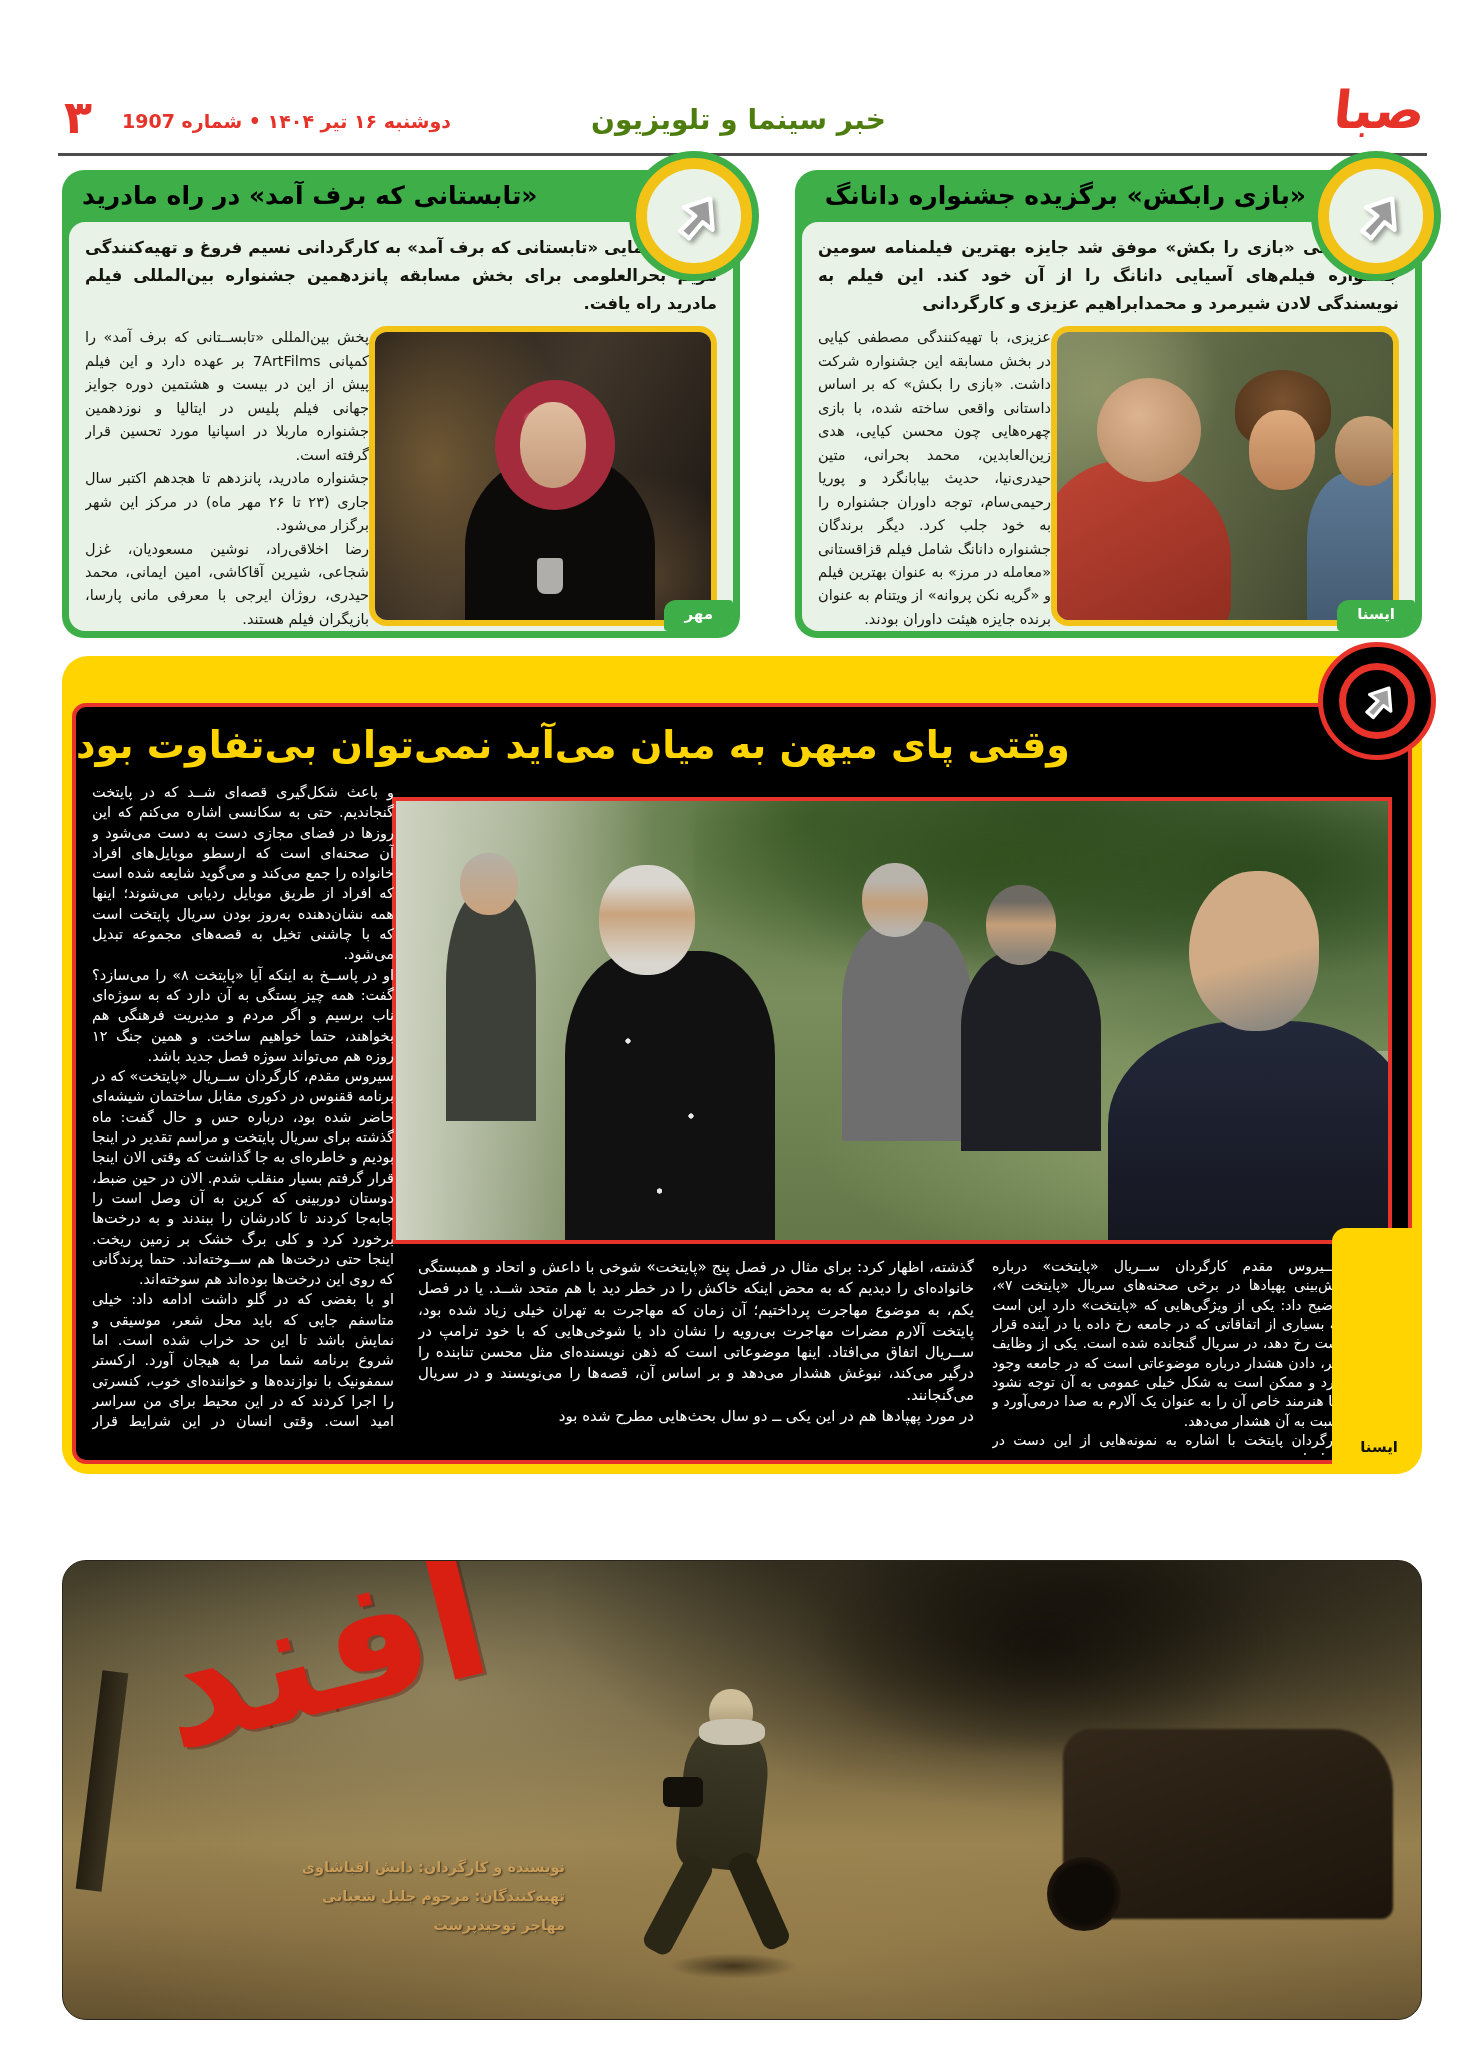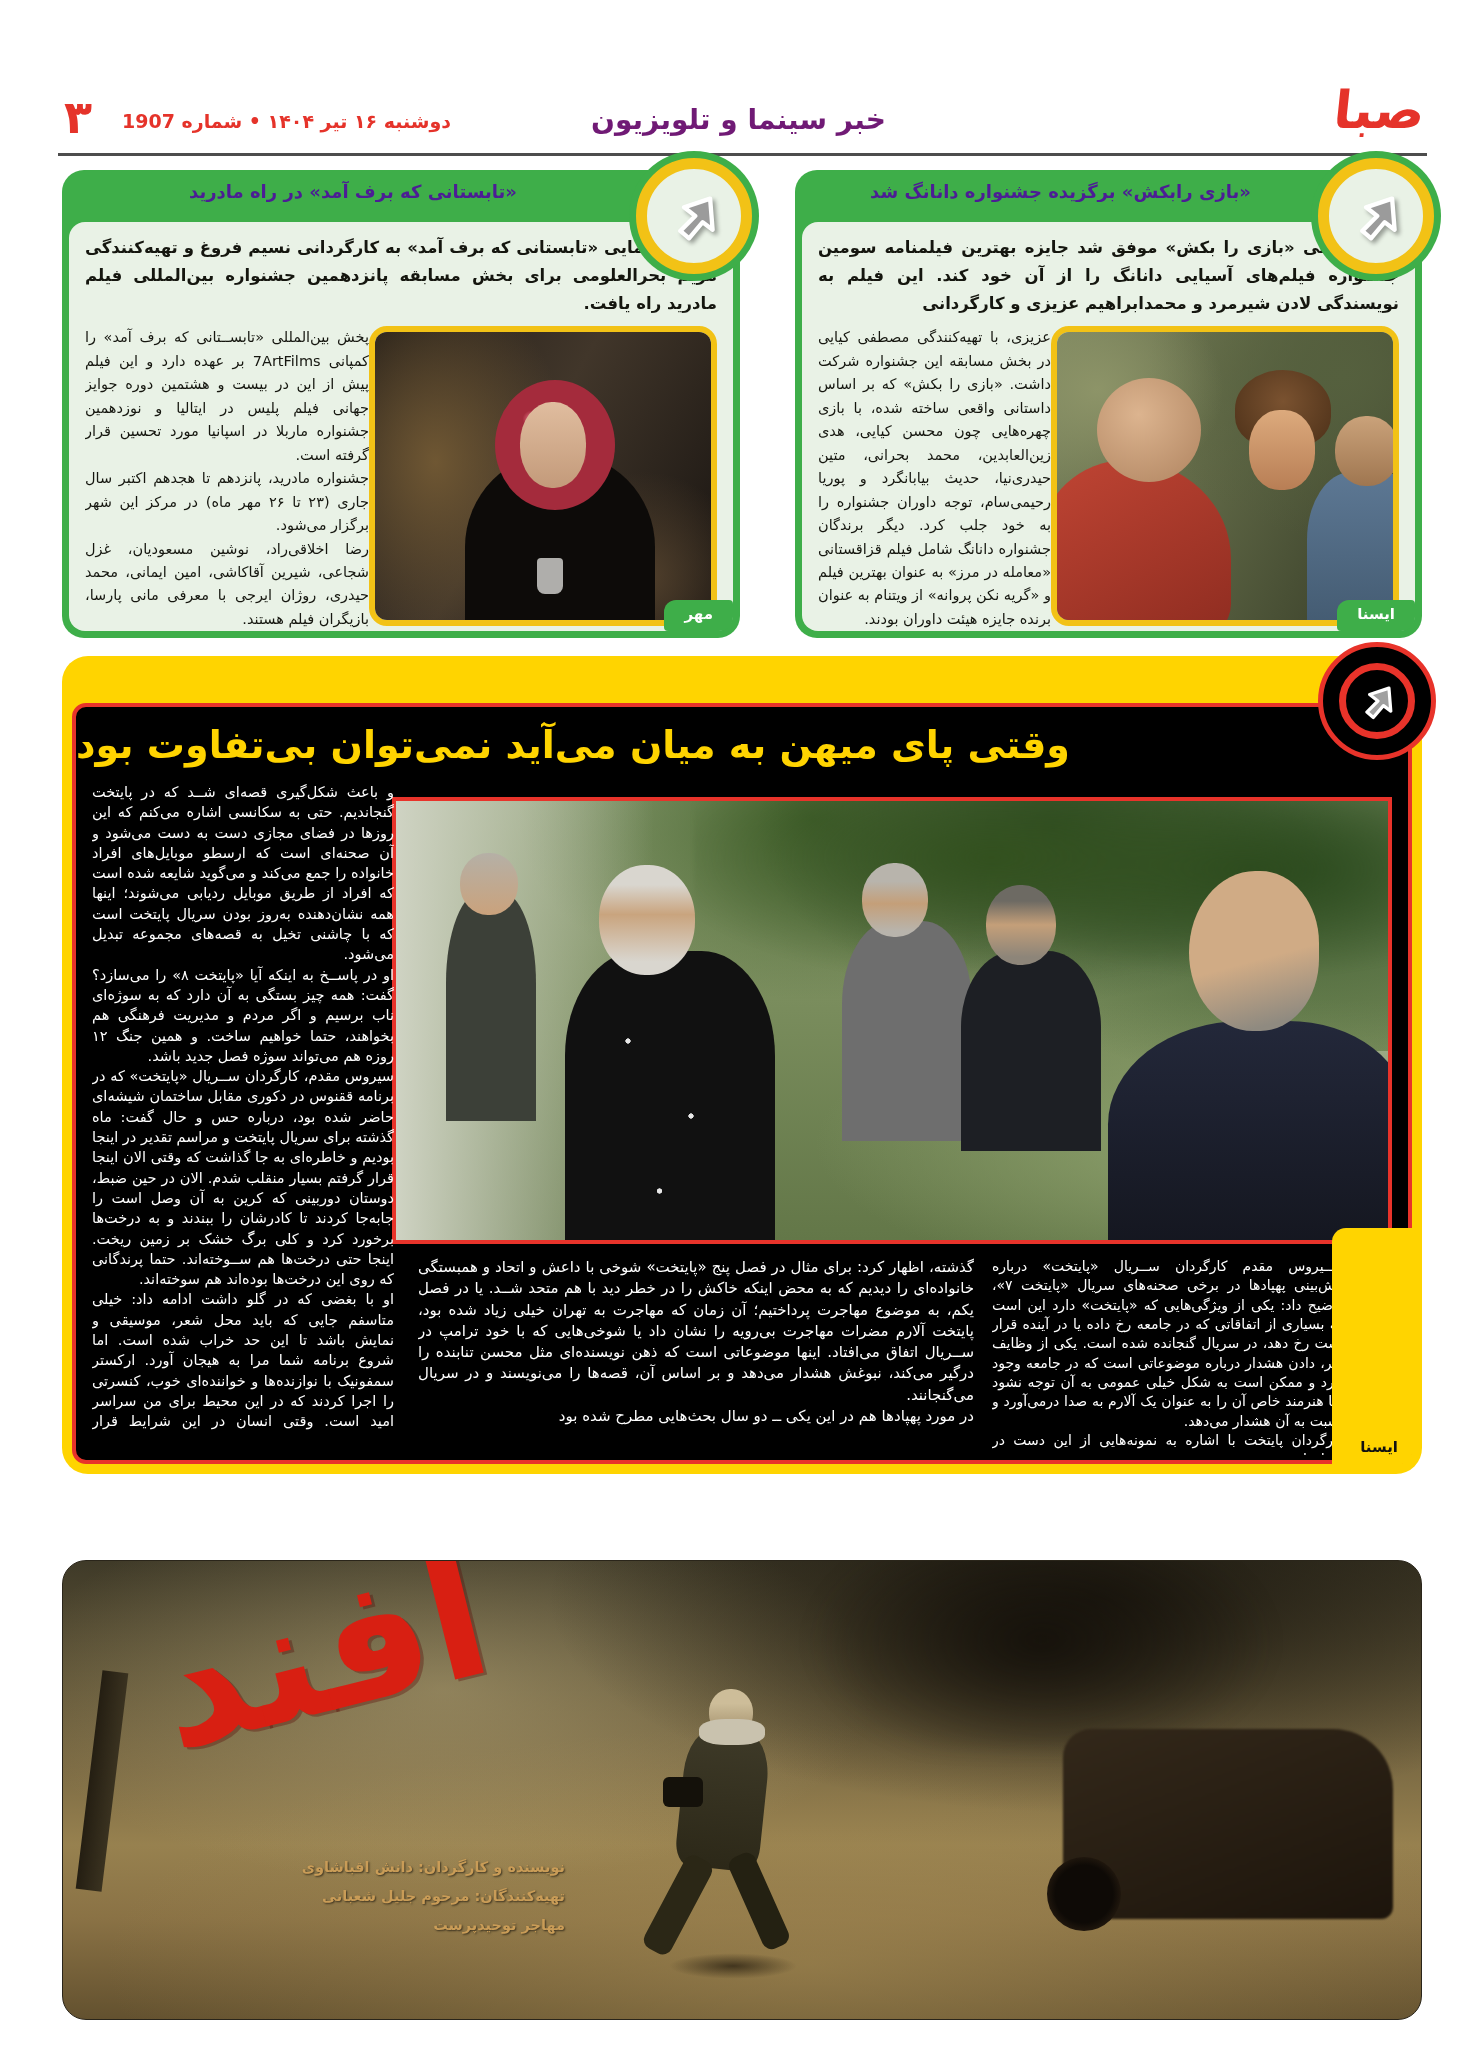"خبر سینما و تلویزیون" .hdr-title { color: #701a75 -> #4d7c0f }
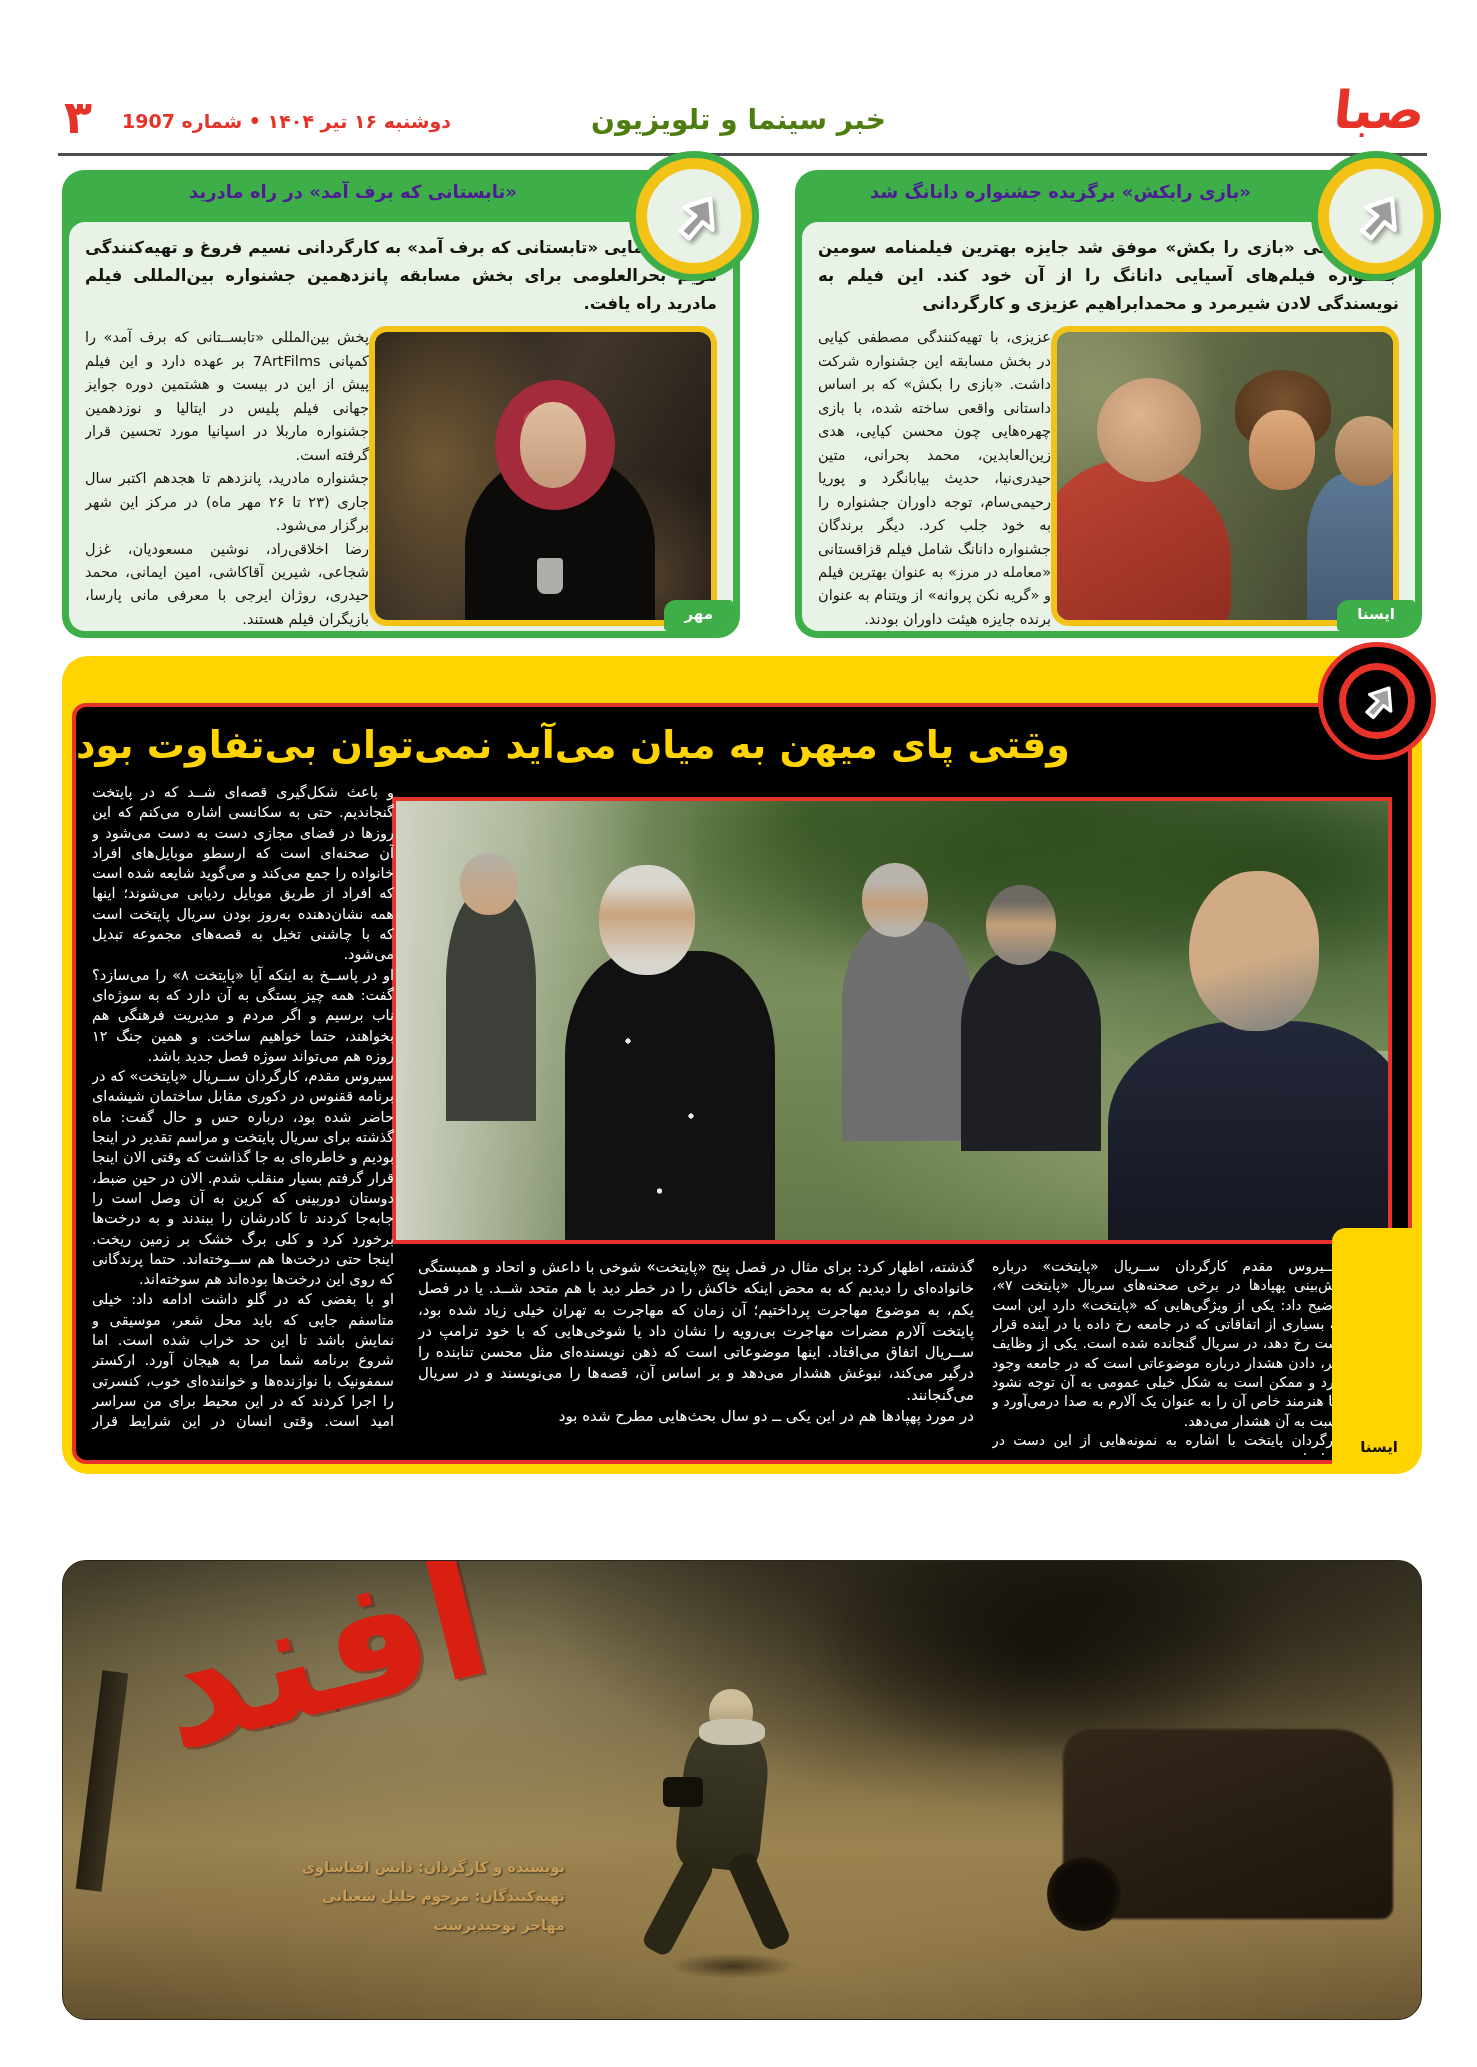"«تابستانی که برف آمد» در" .gb-headline { color: #4c1d95 -> #000000; font-size: 18px -> 25px; text-align: center -> left }
